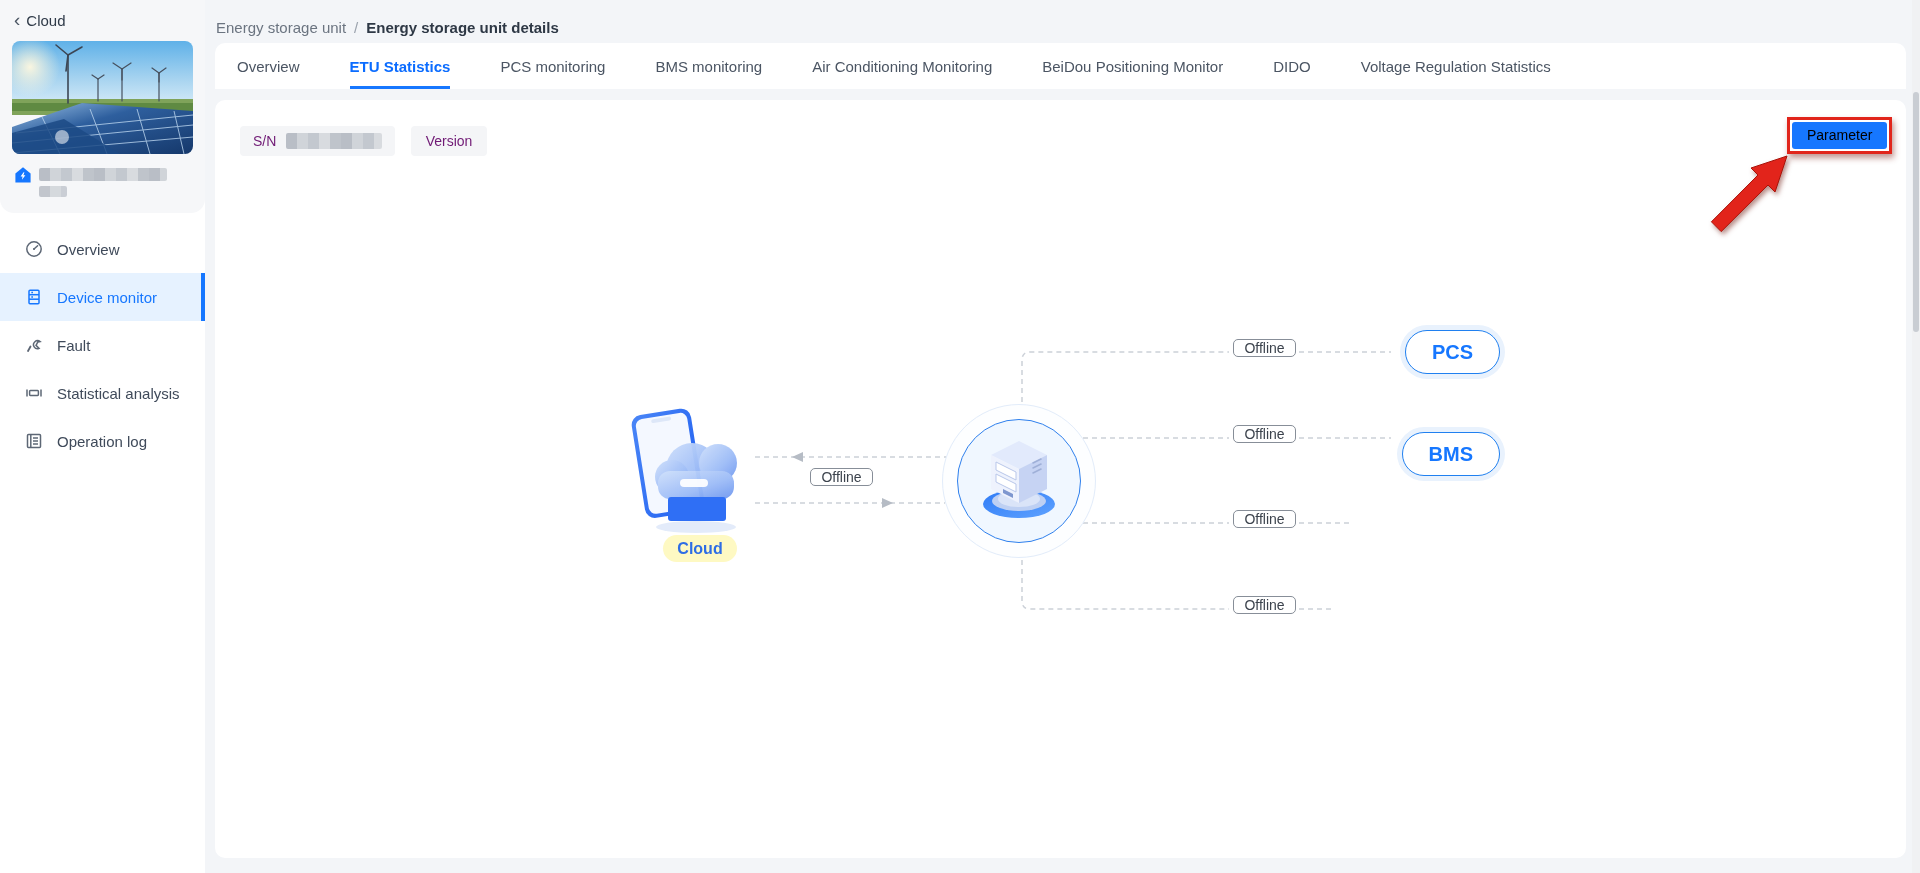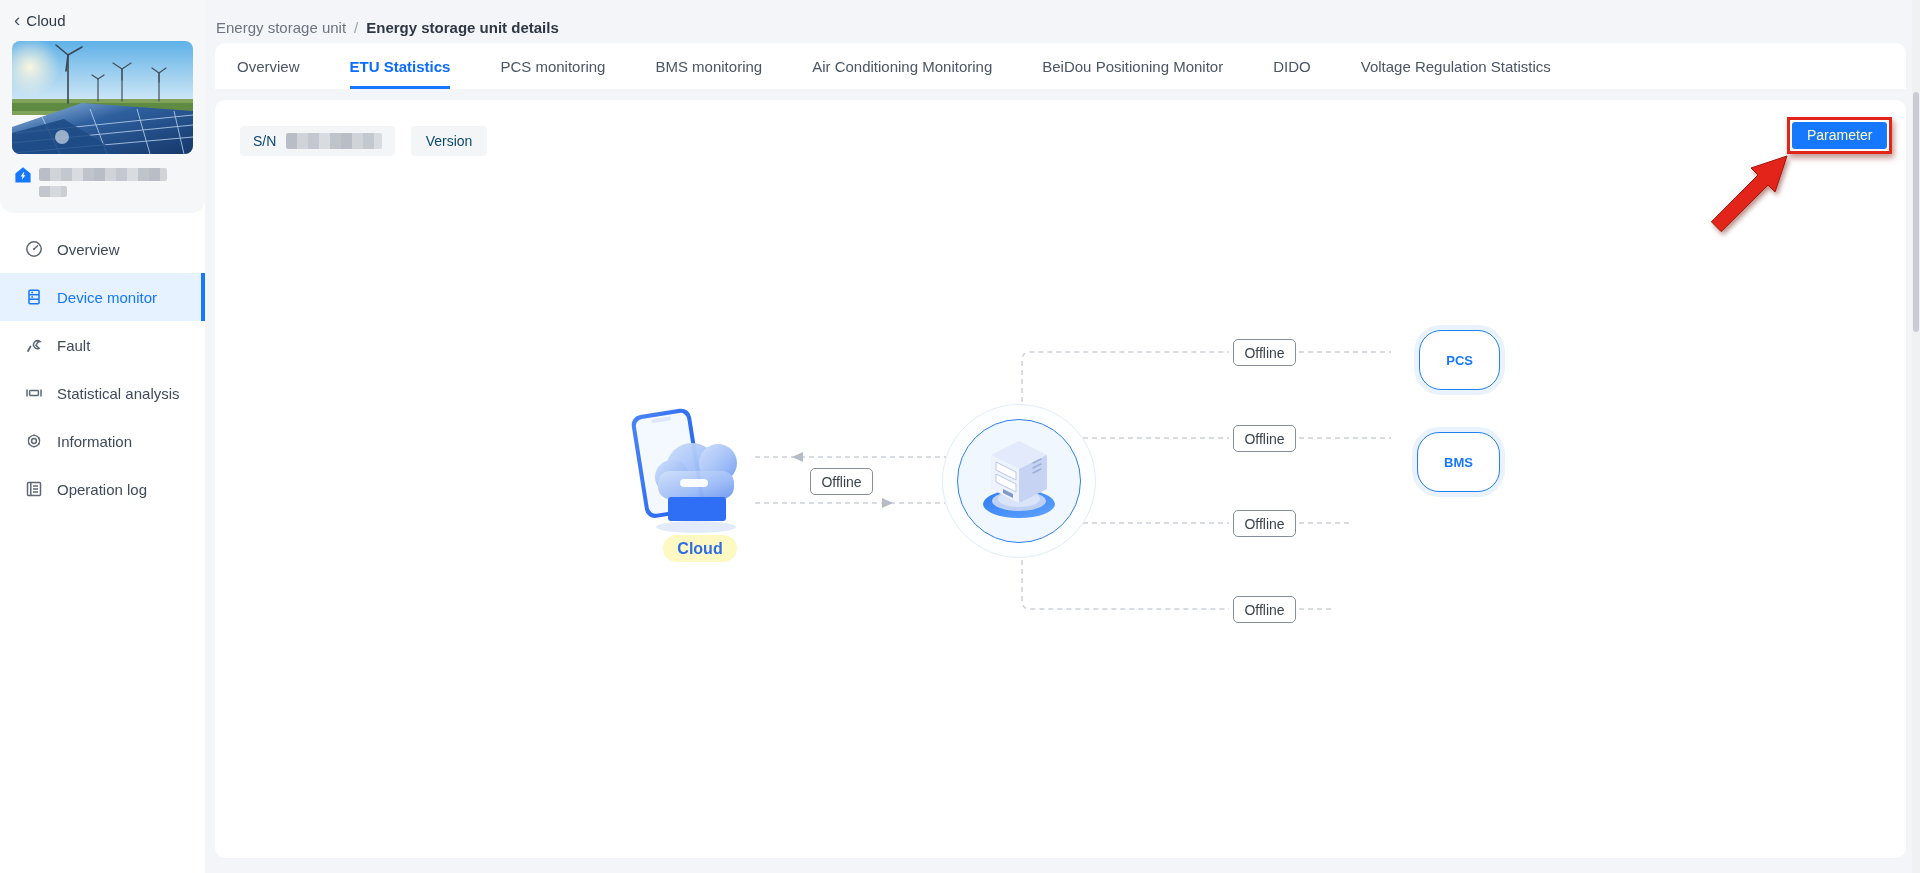"S/N" .chip { color: #0c4a6e -> #701a75 }
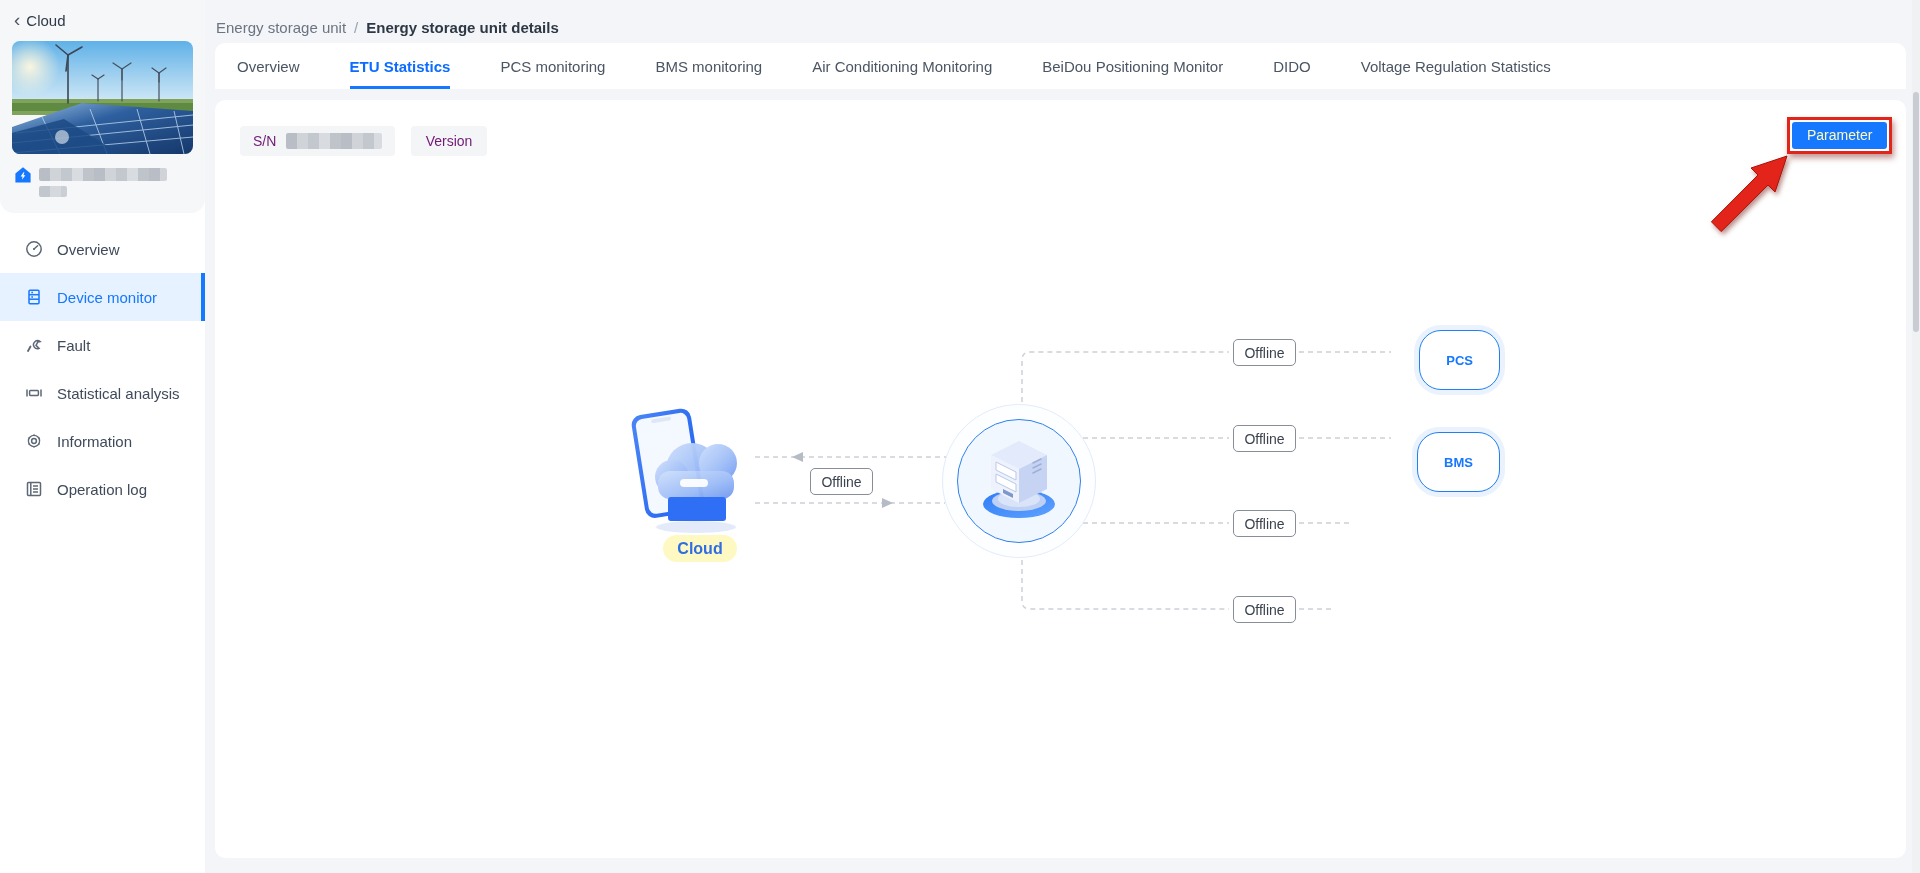"Parameter" .param-btn { color: #fef9c3 -> #000000 }
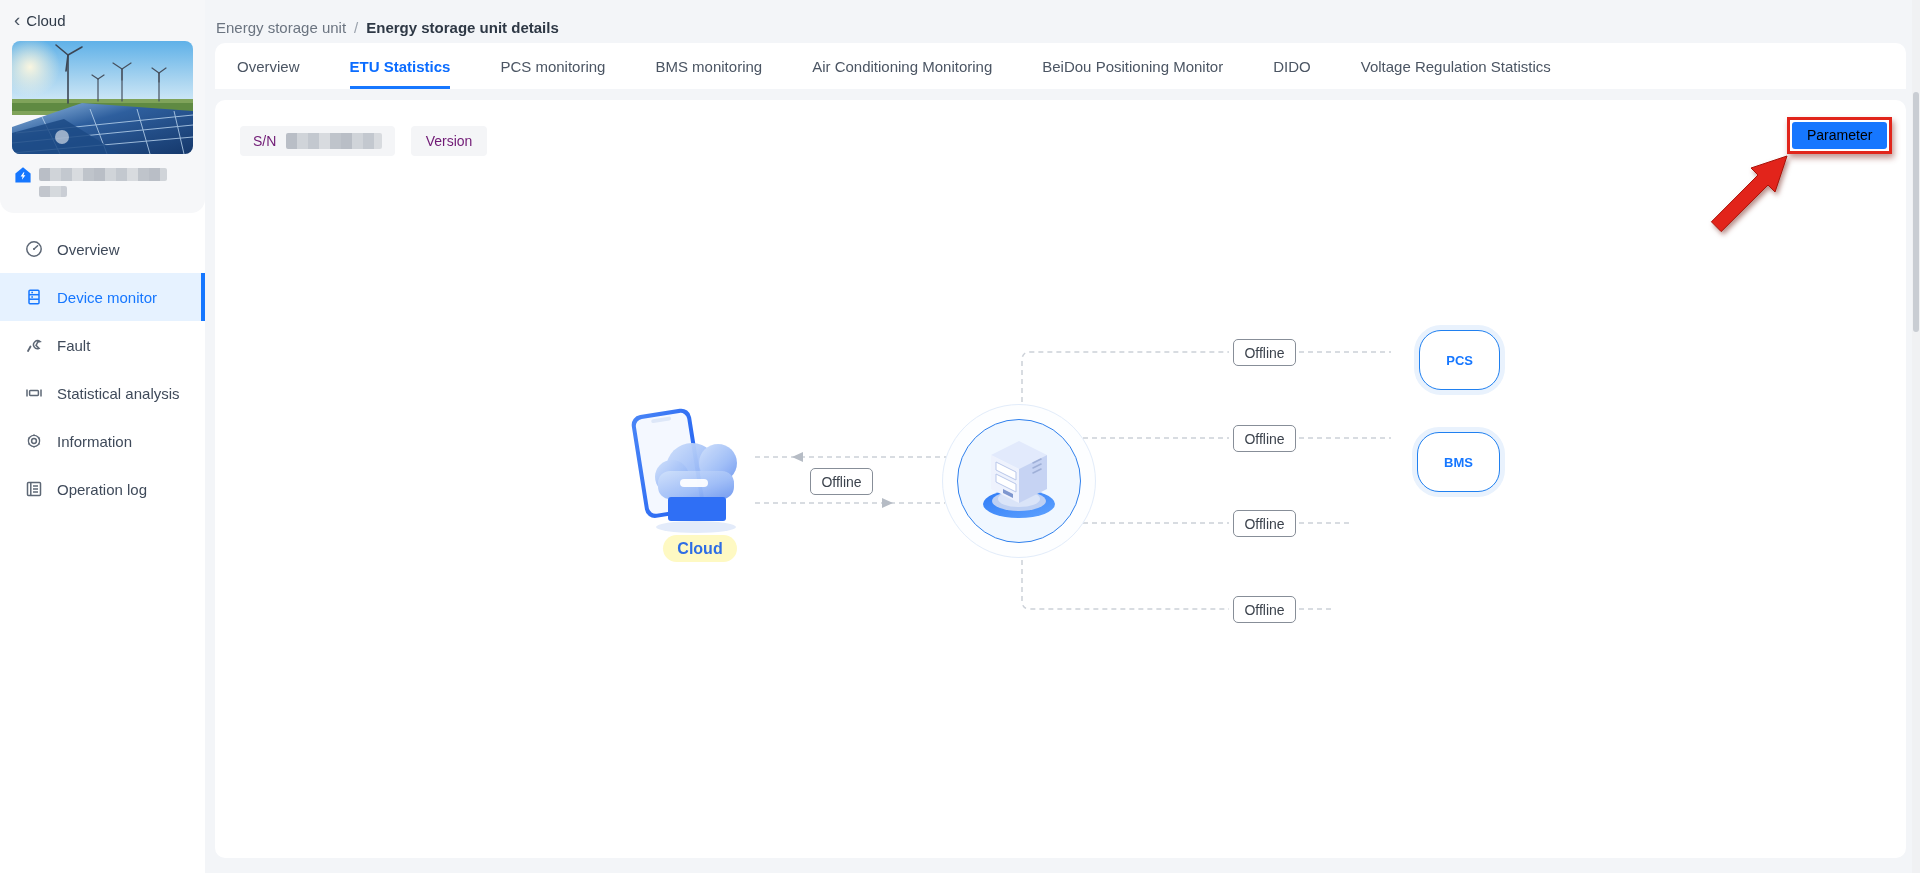"Offline" .offline-badge { height: 27px -> 18px }
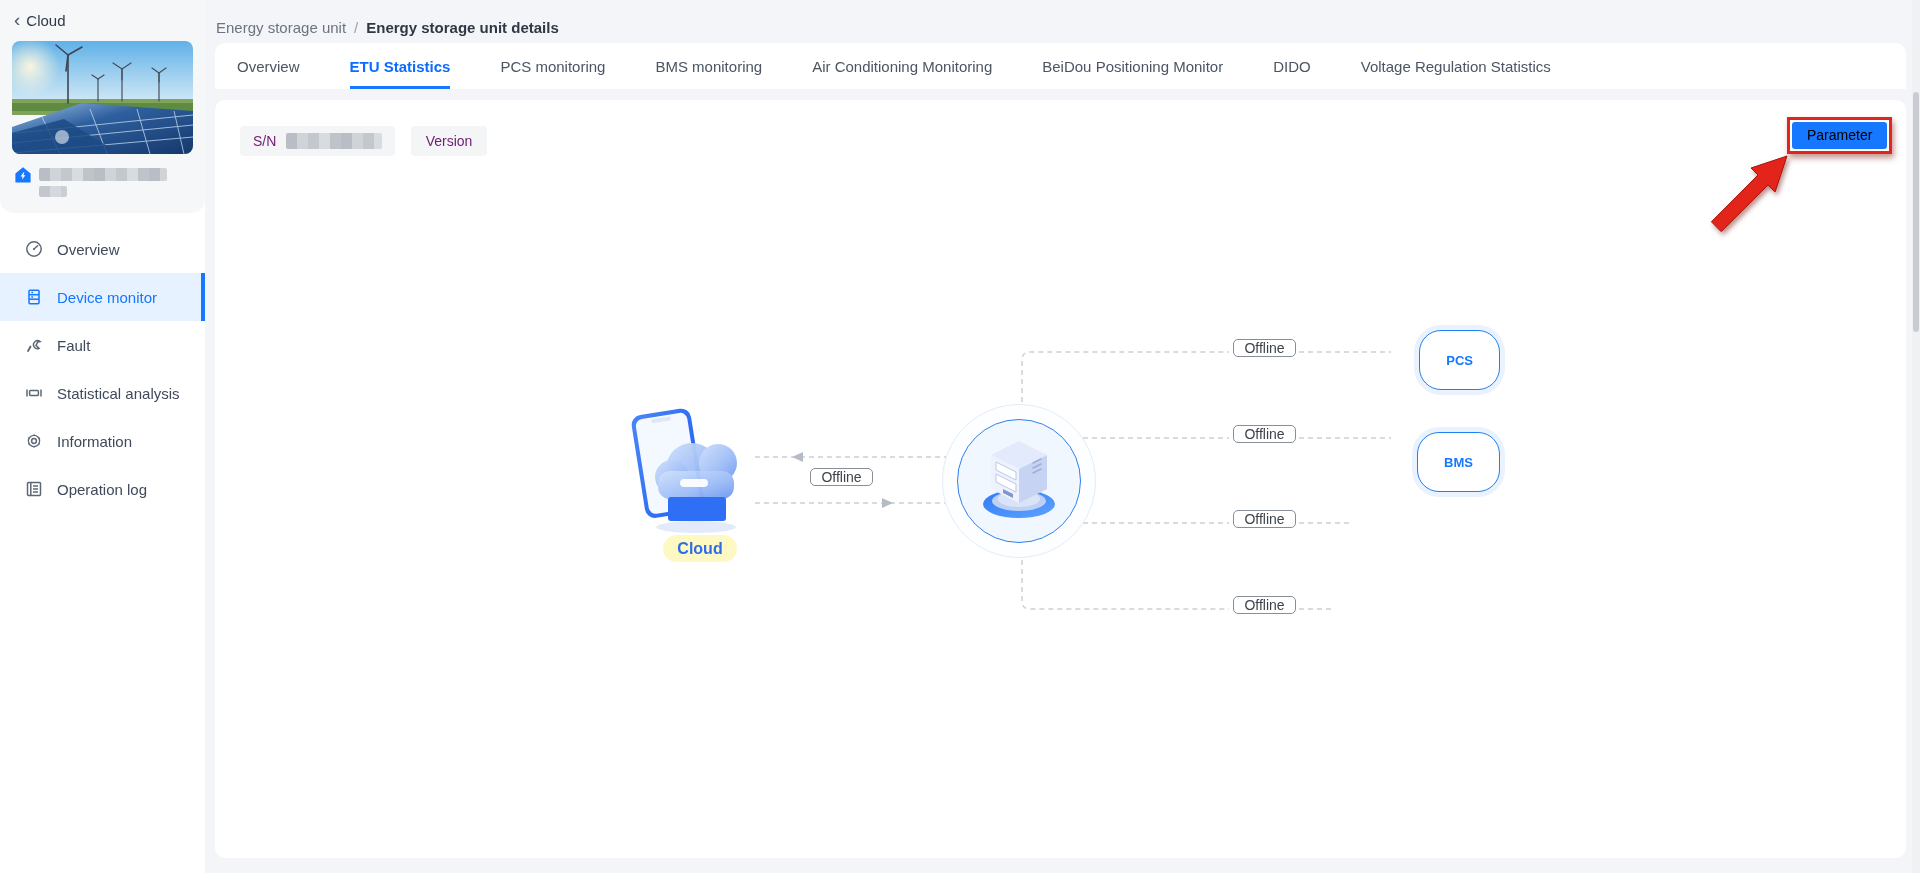"PCS" .node-pill { font-size: 13px -> 20px; height: 60px -> 44px }
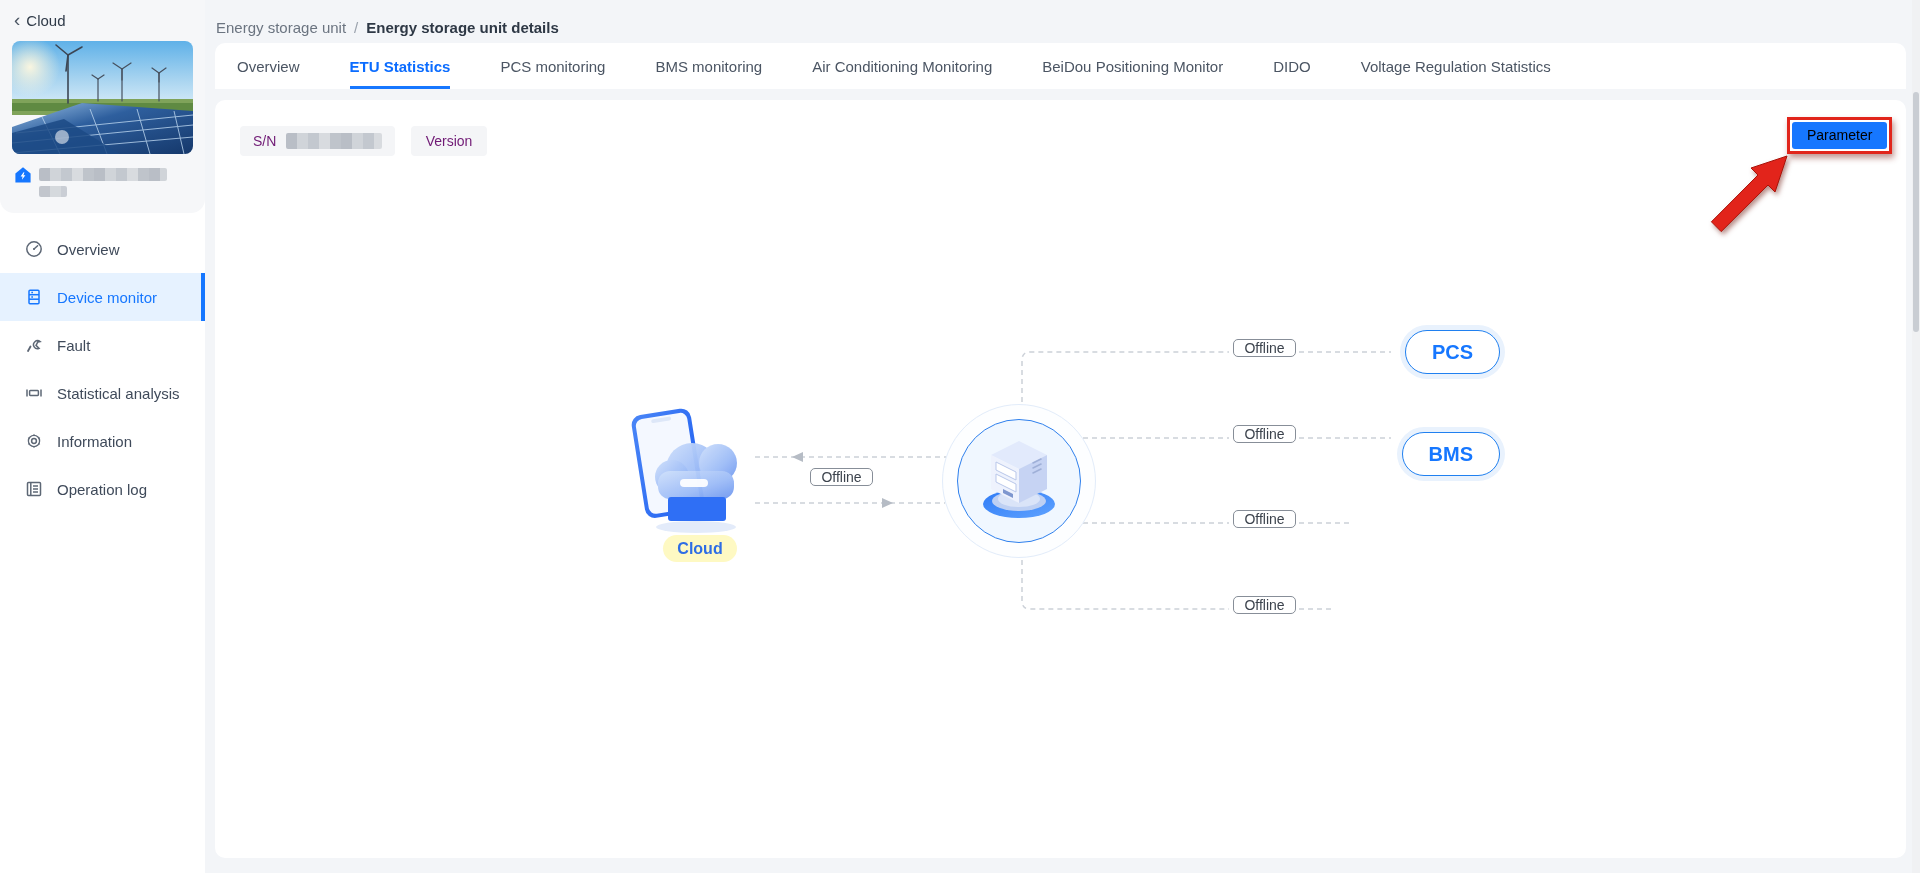"Information" div.menu-item { html: <div> <svg> <circle></circle> <path></path> <circle></circle> </svg> <span>Information</span> </div> -> none }
